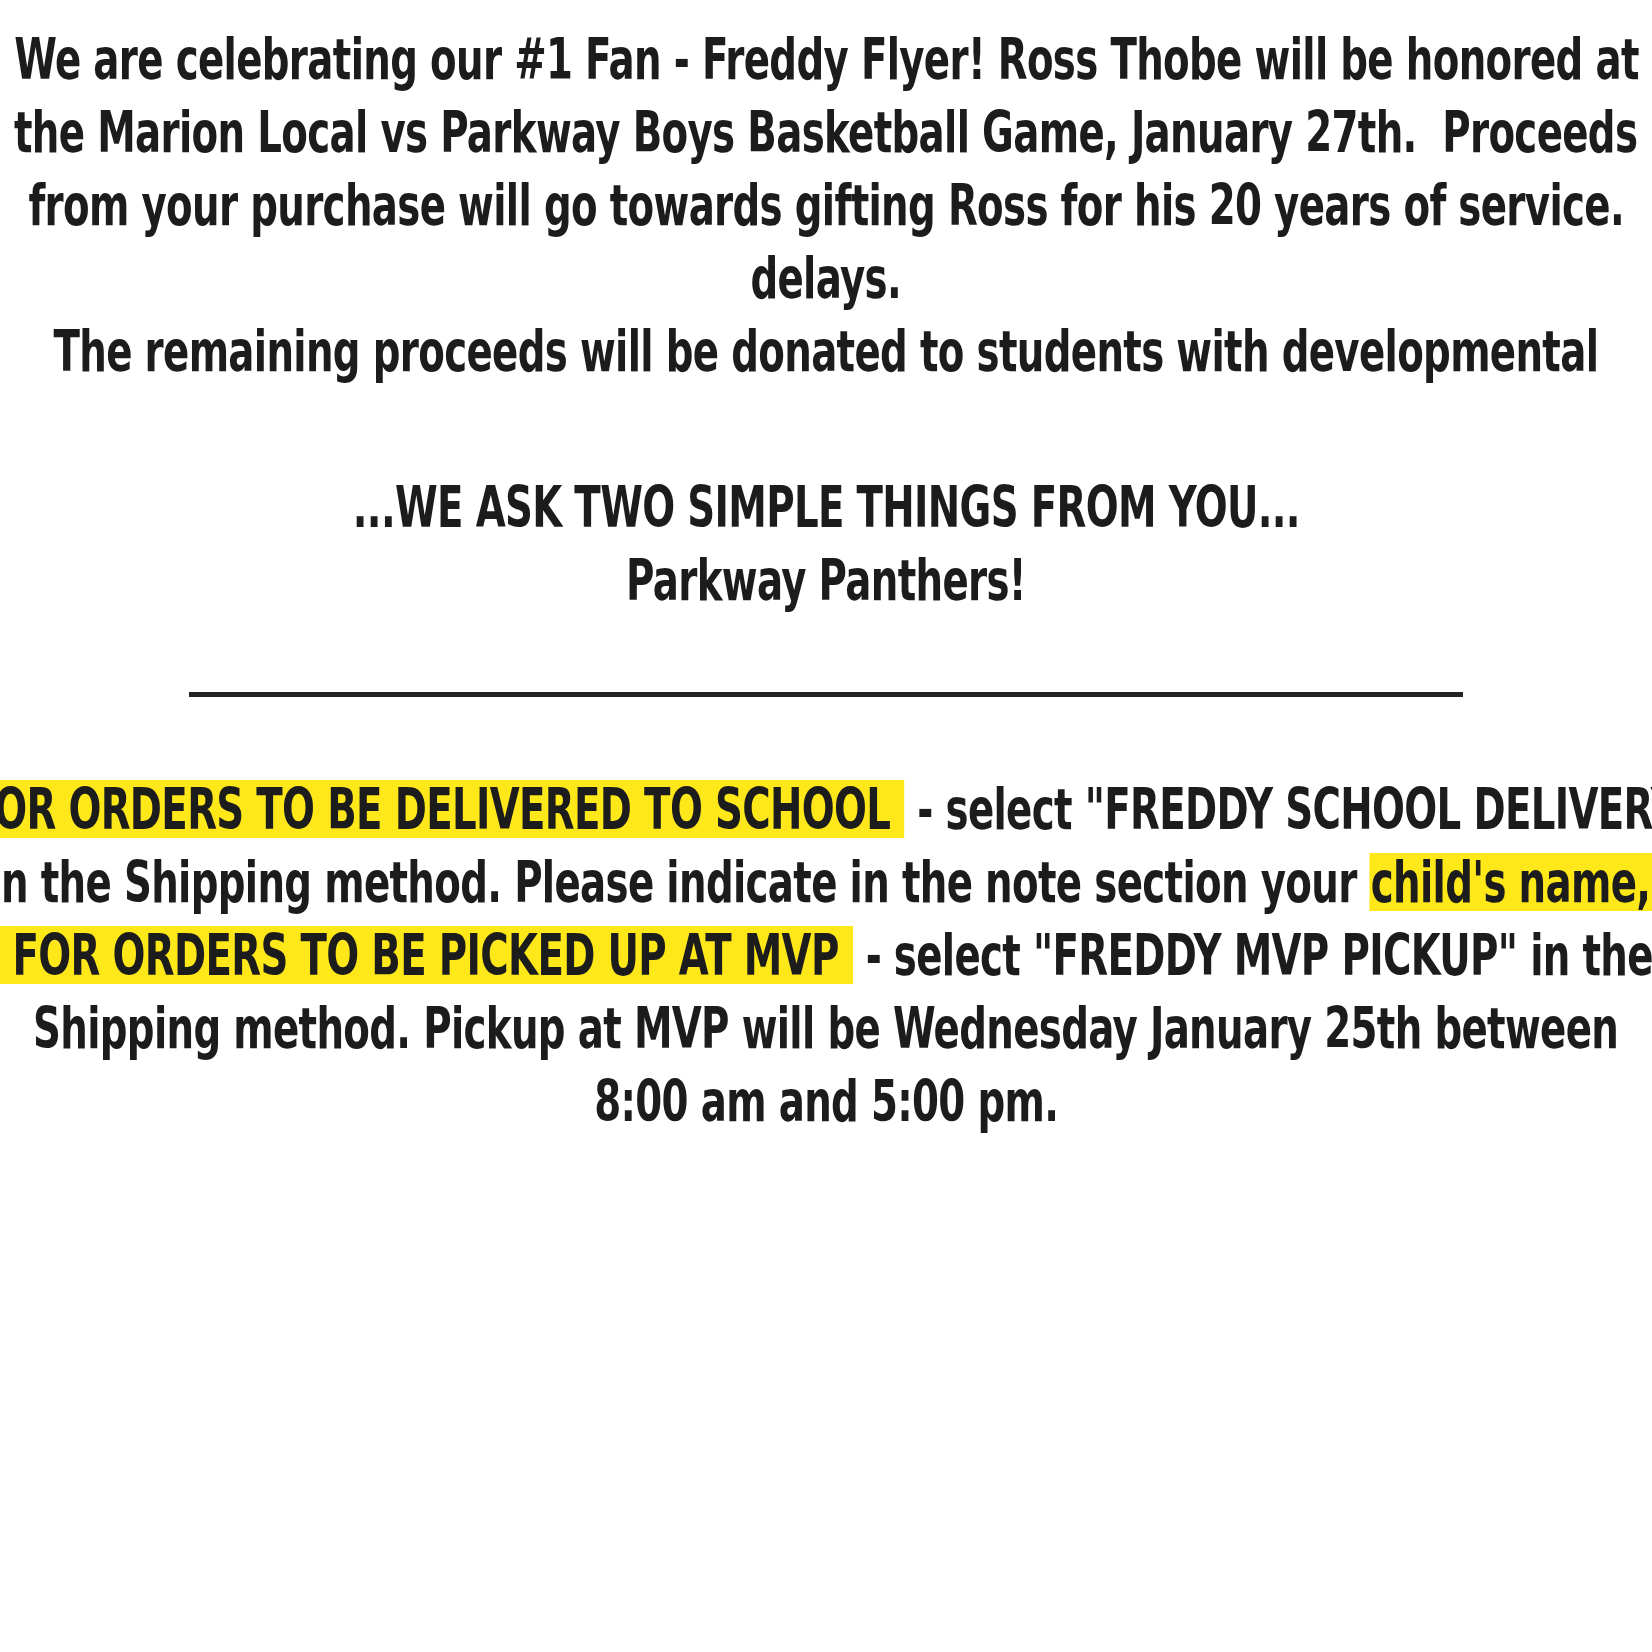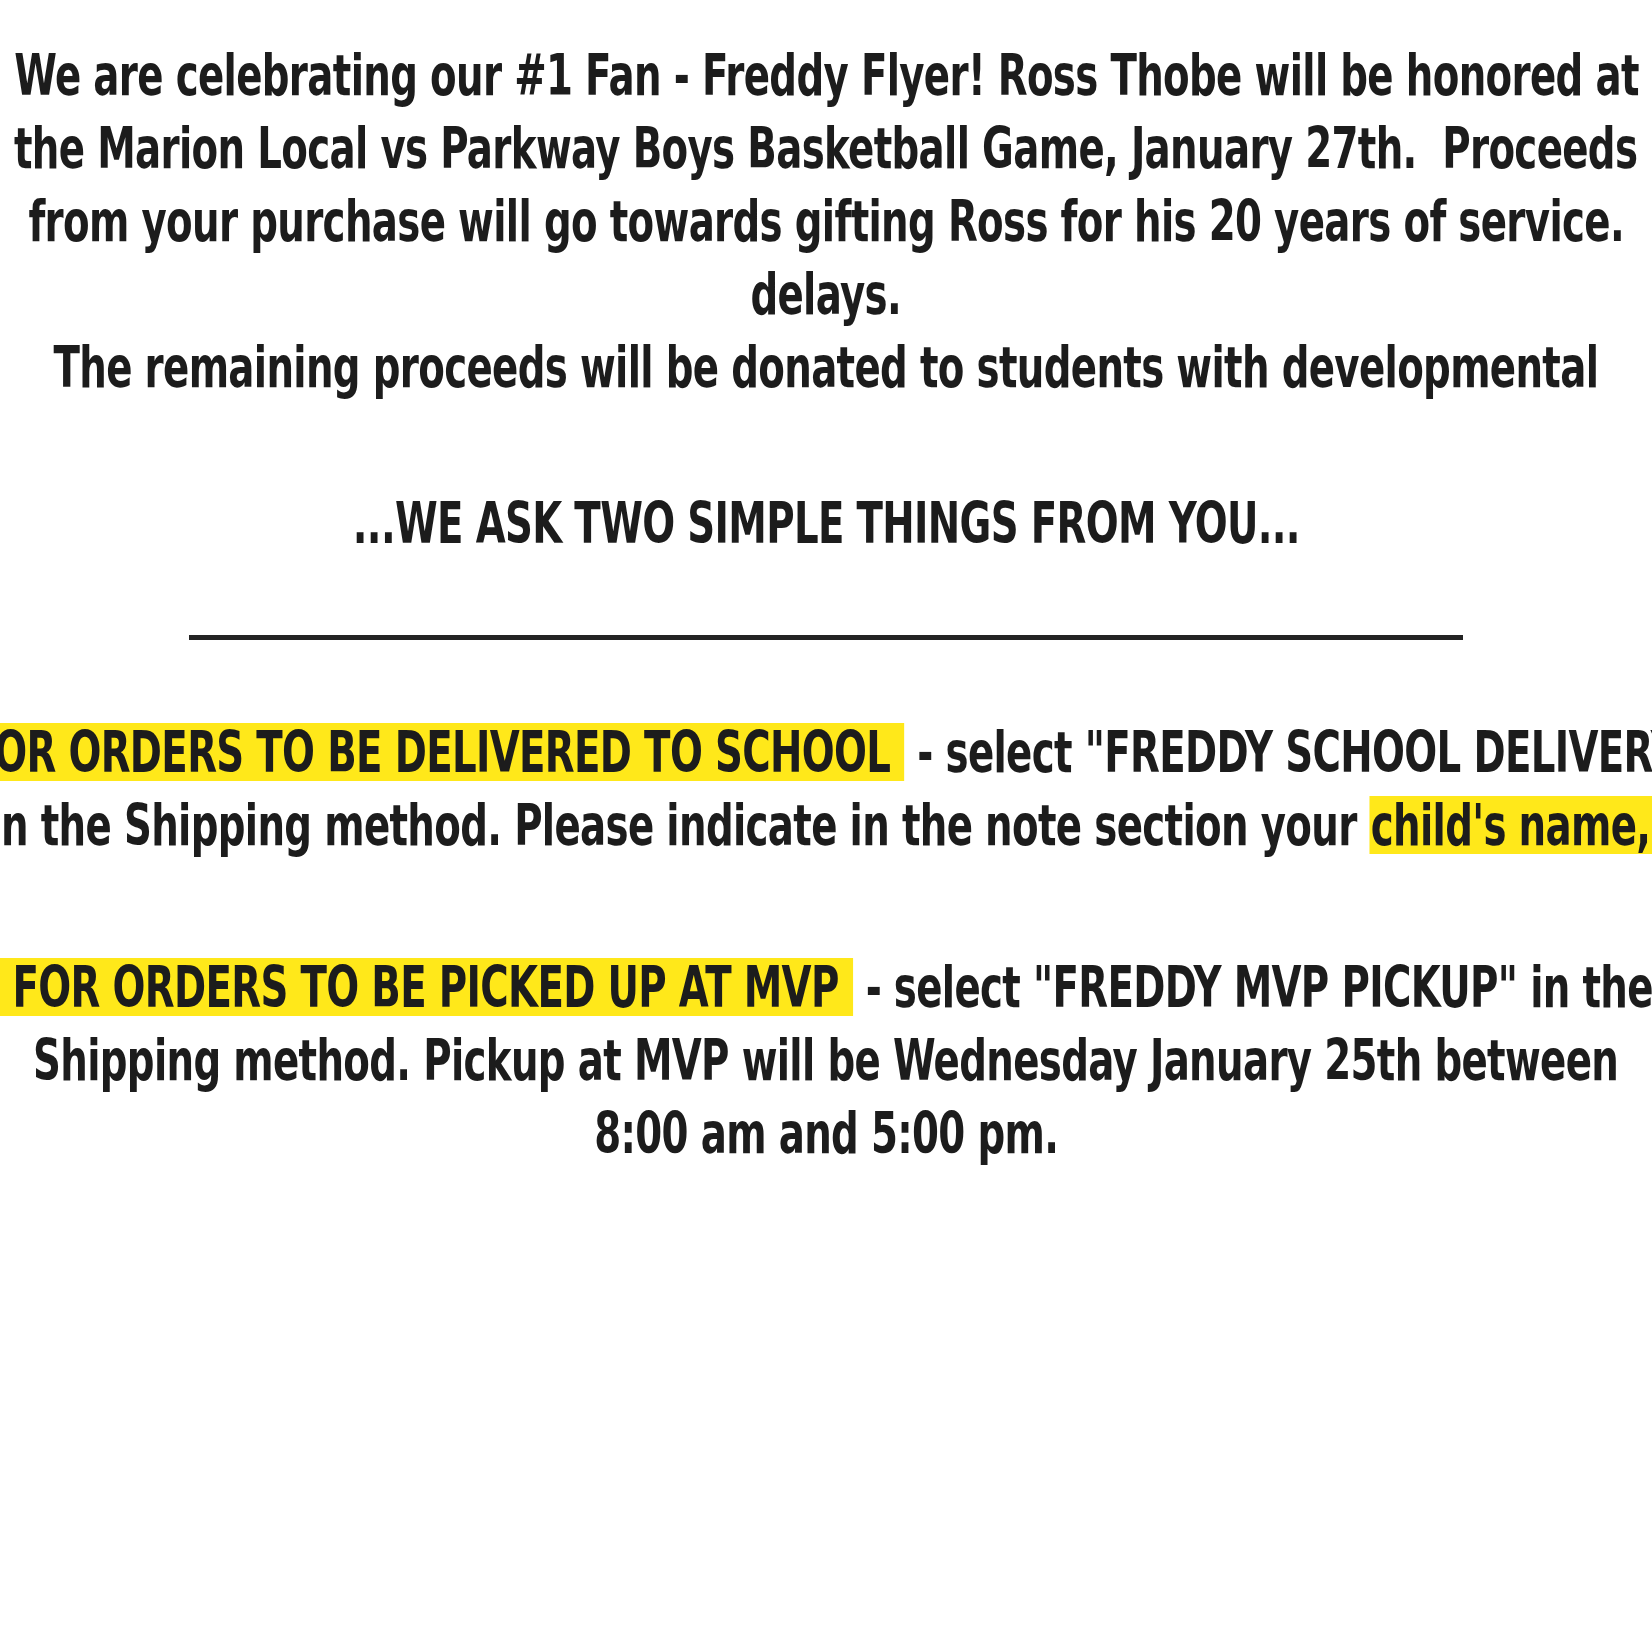"We are celebrating our #1" .page { padding-top: 39px -> 23px }
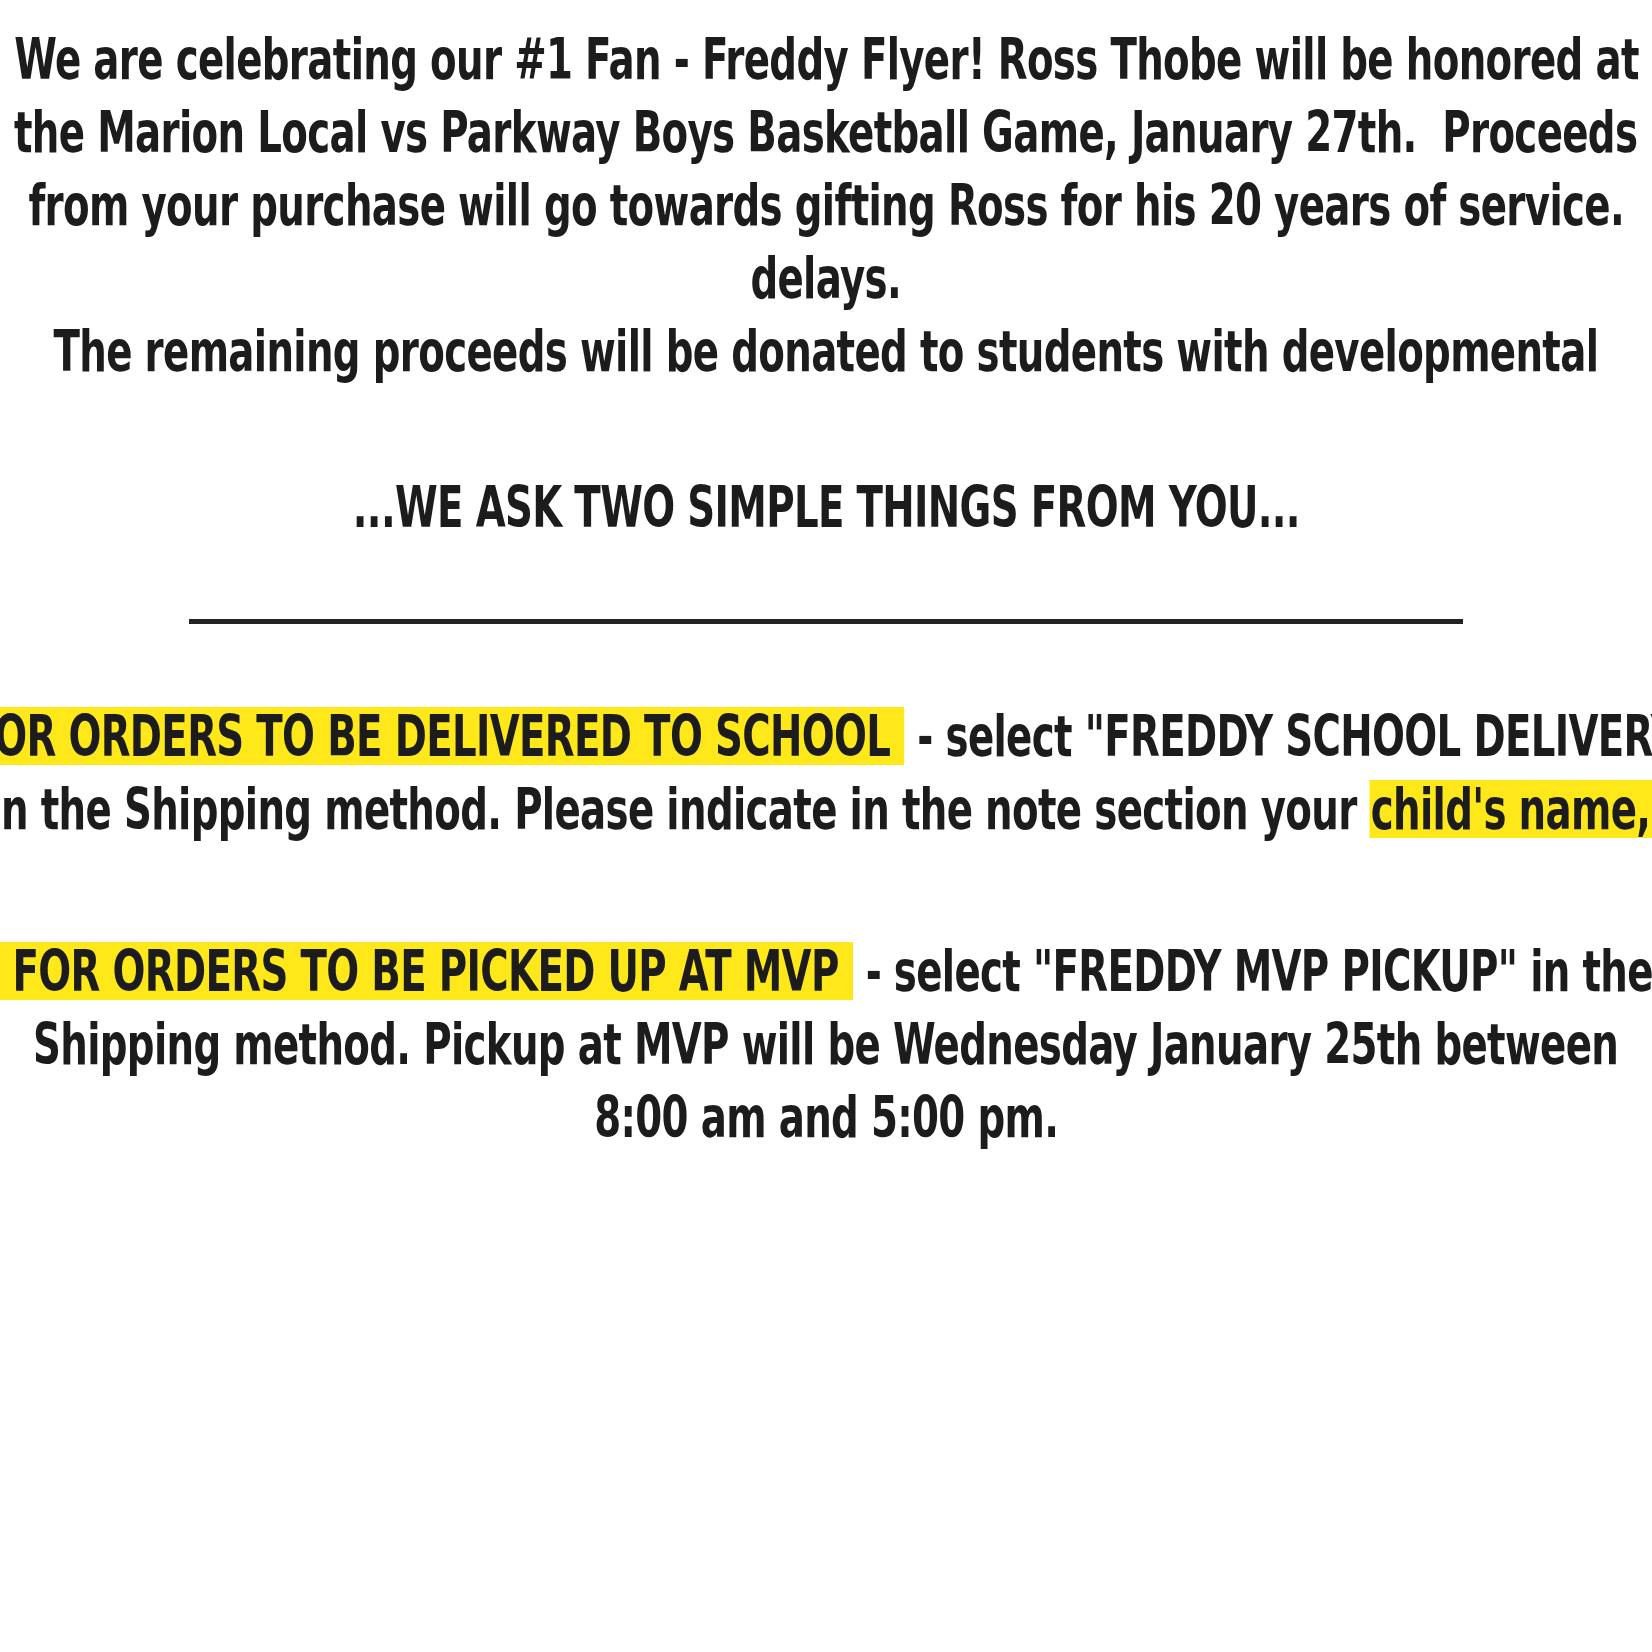"Parkway Panthers!" div.line { html: none -> <div> <span><span>Parkway Panthers!</span></span> </div> }
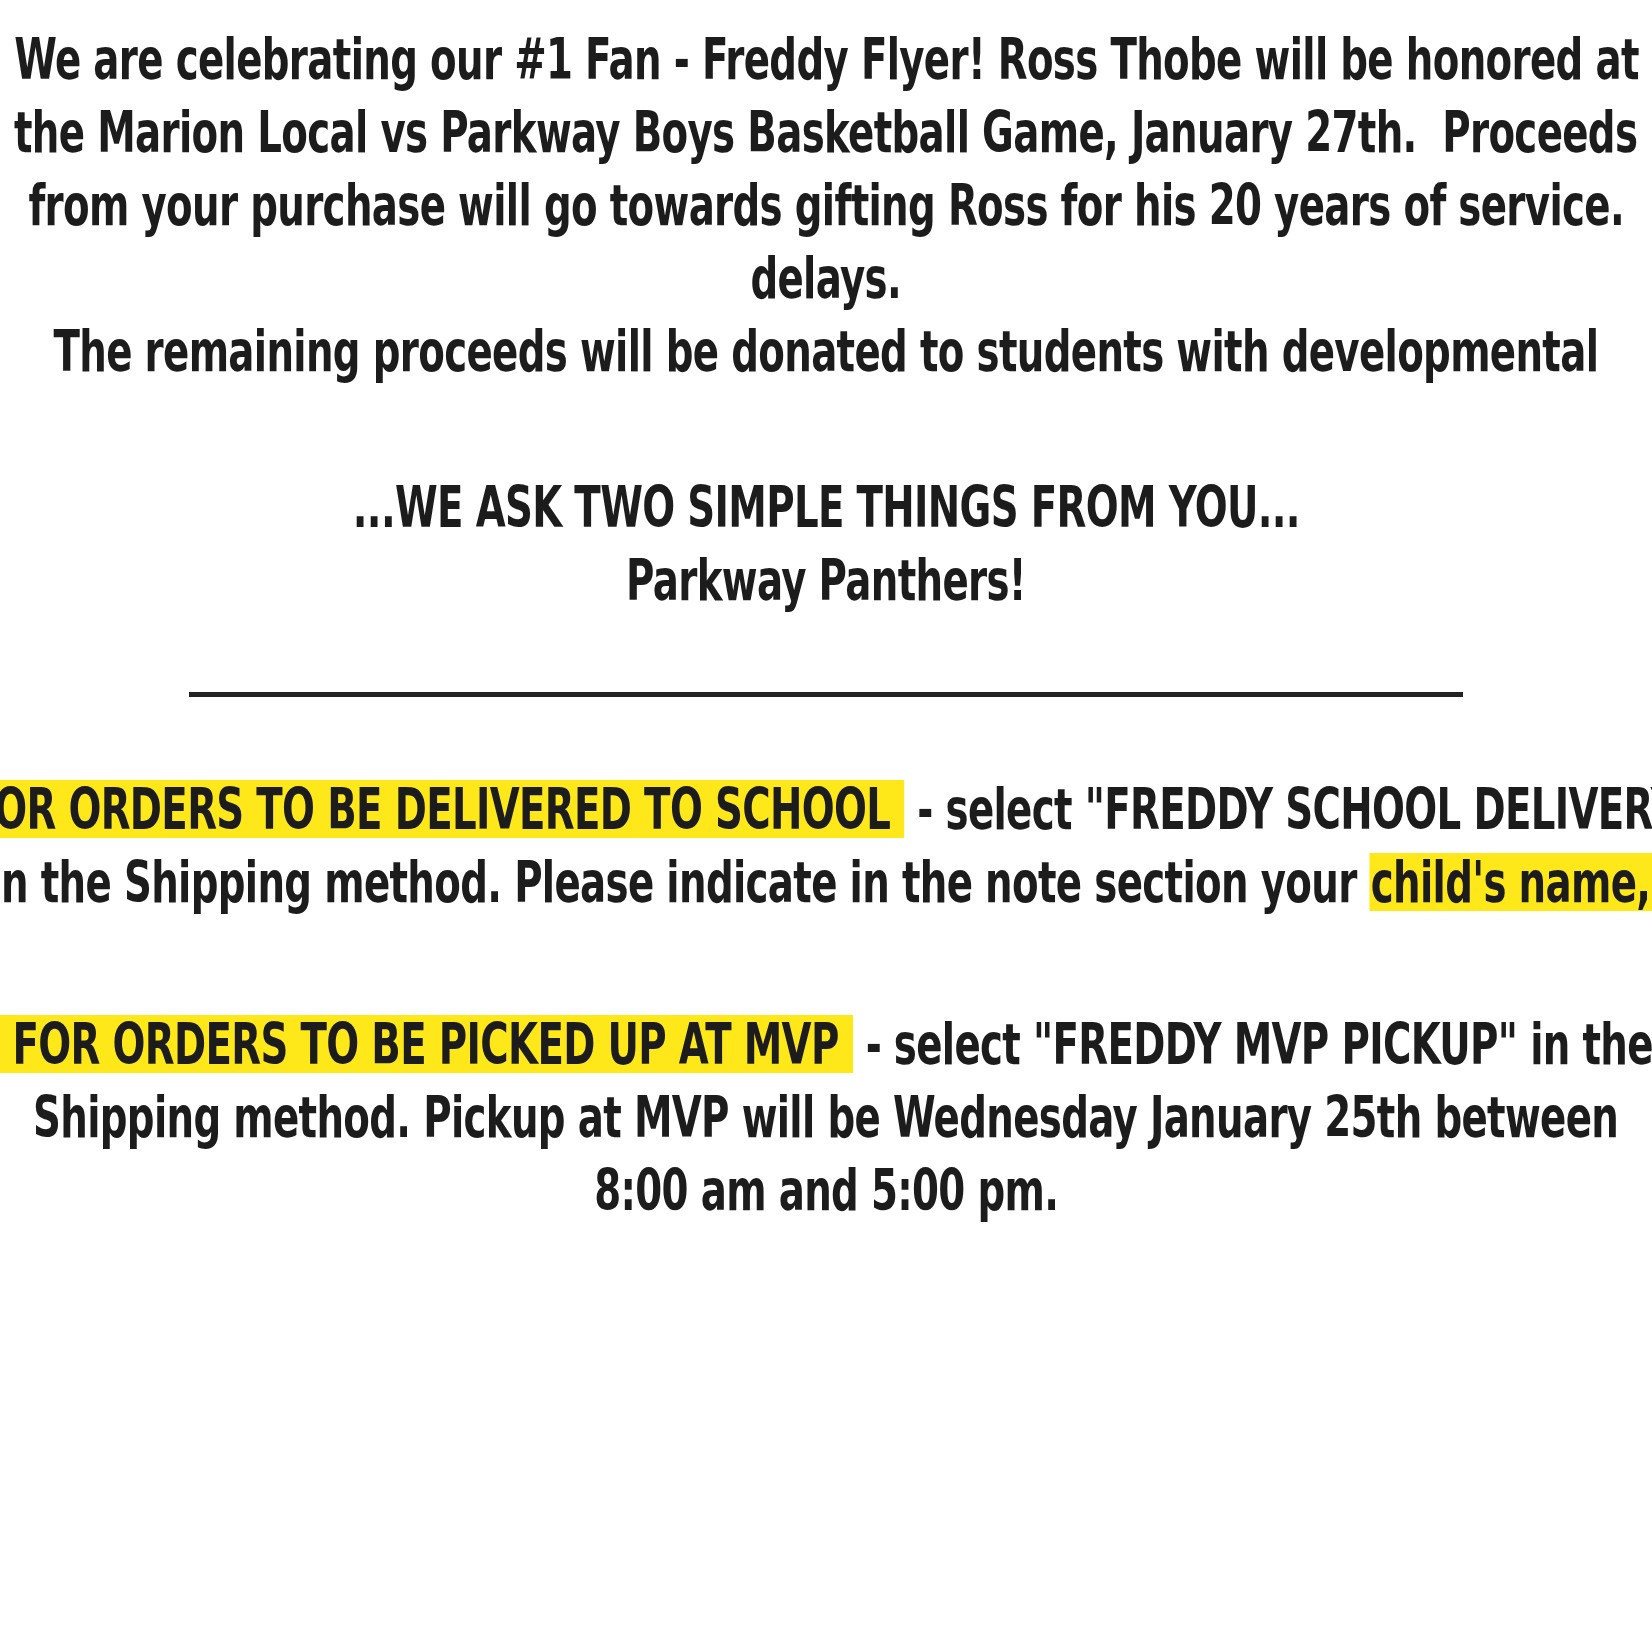"FOR ORDERS TO BE PICKED" .gap-d { margin-top: 89px -> none }
